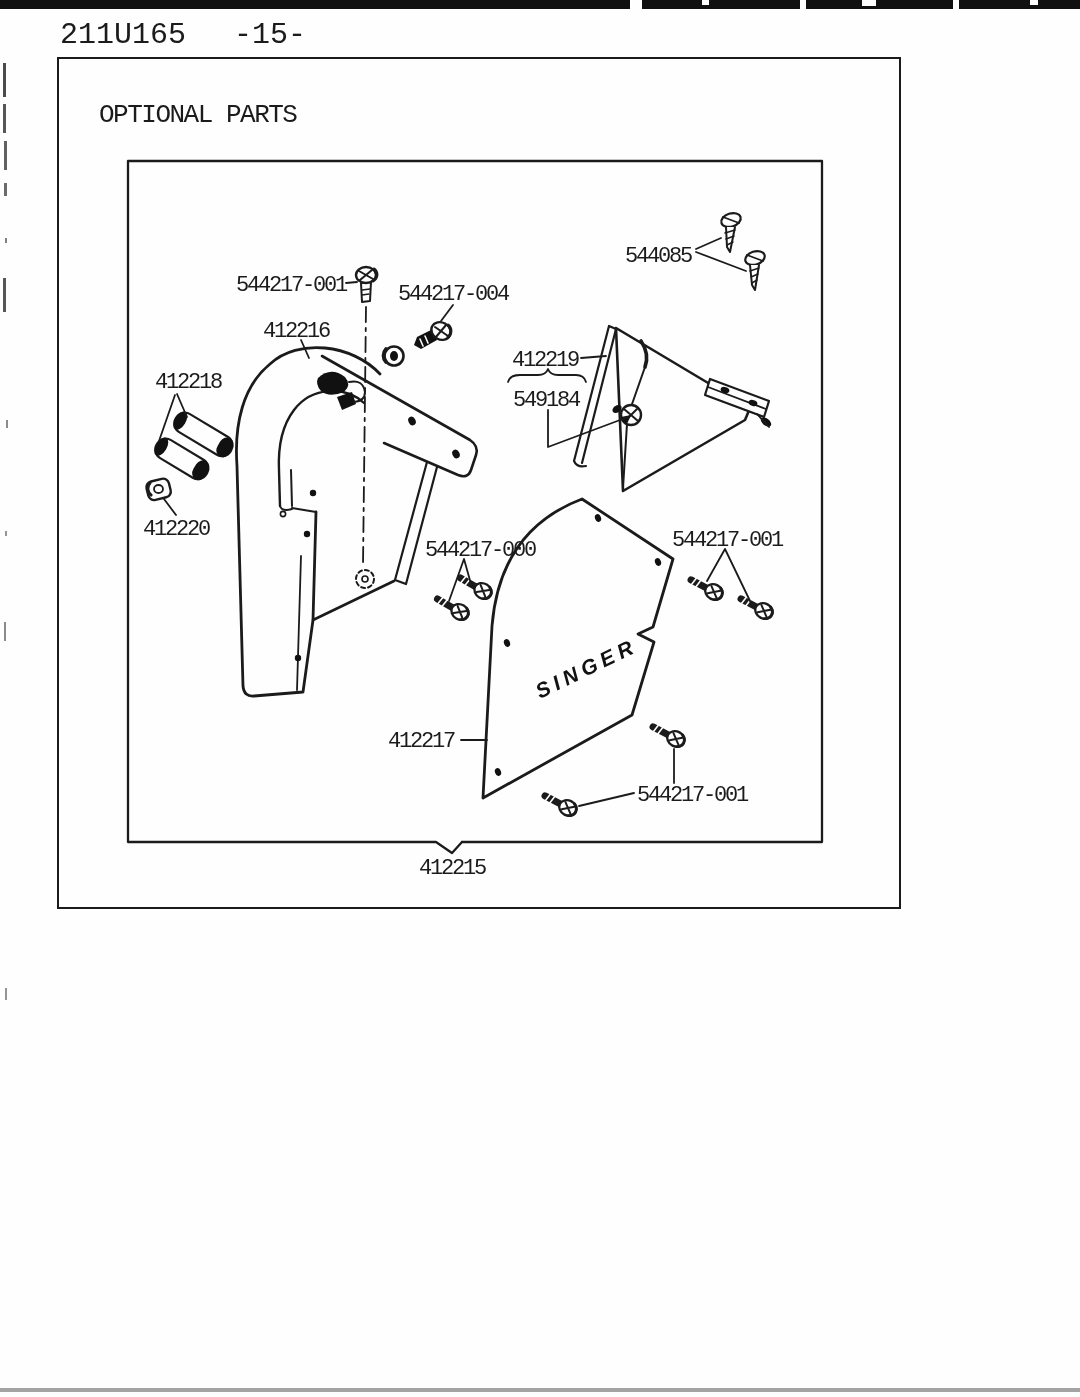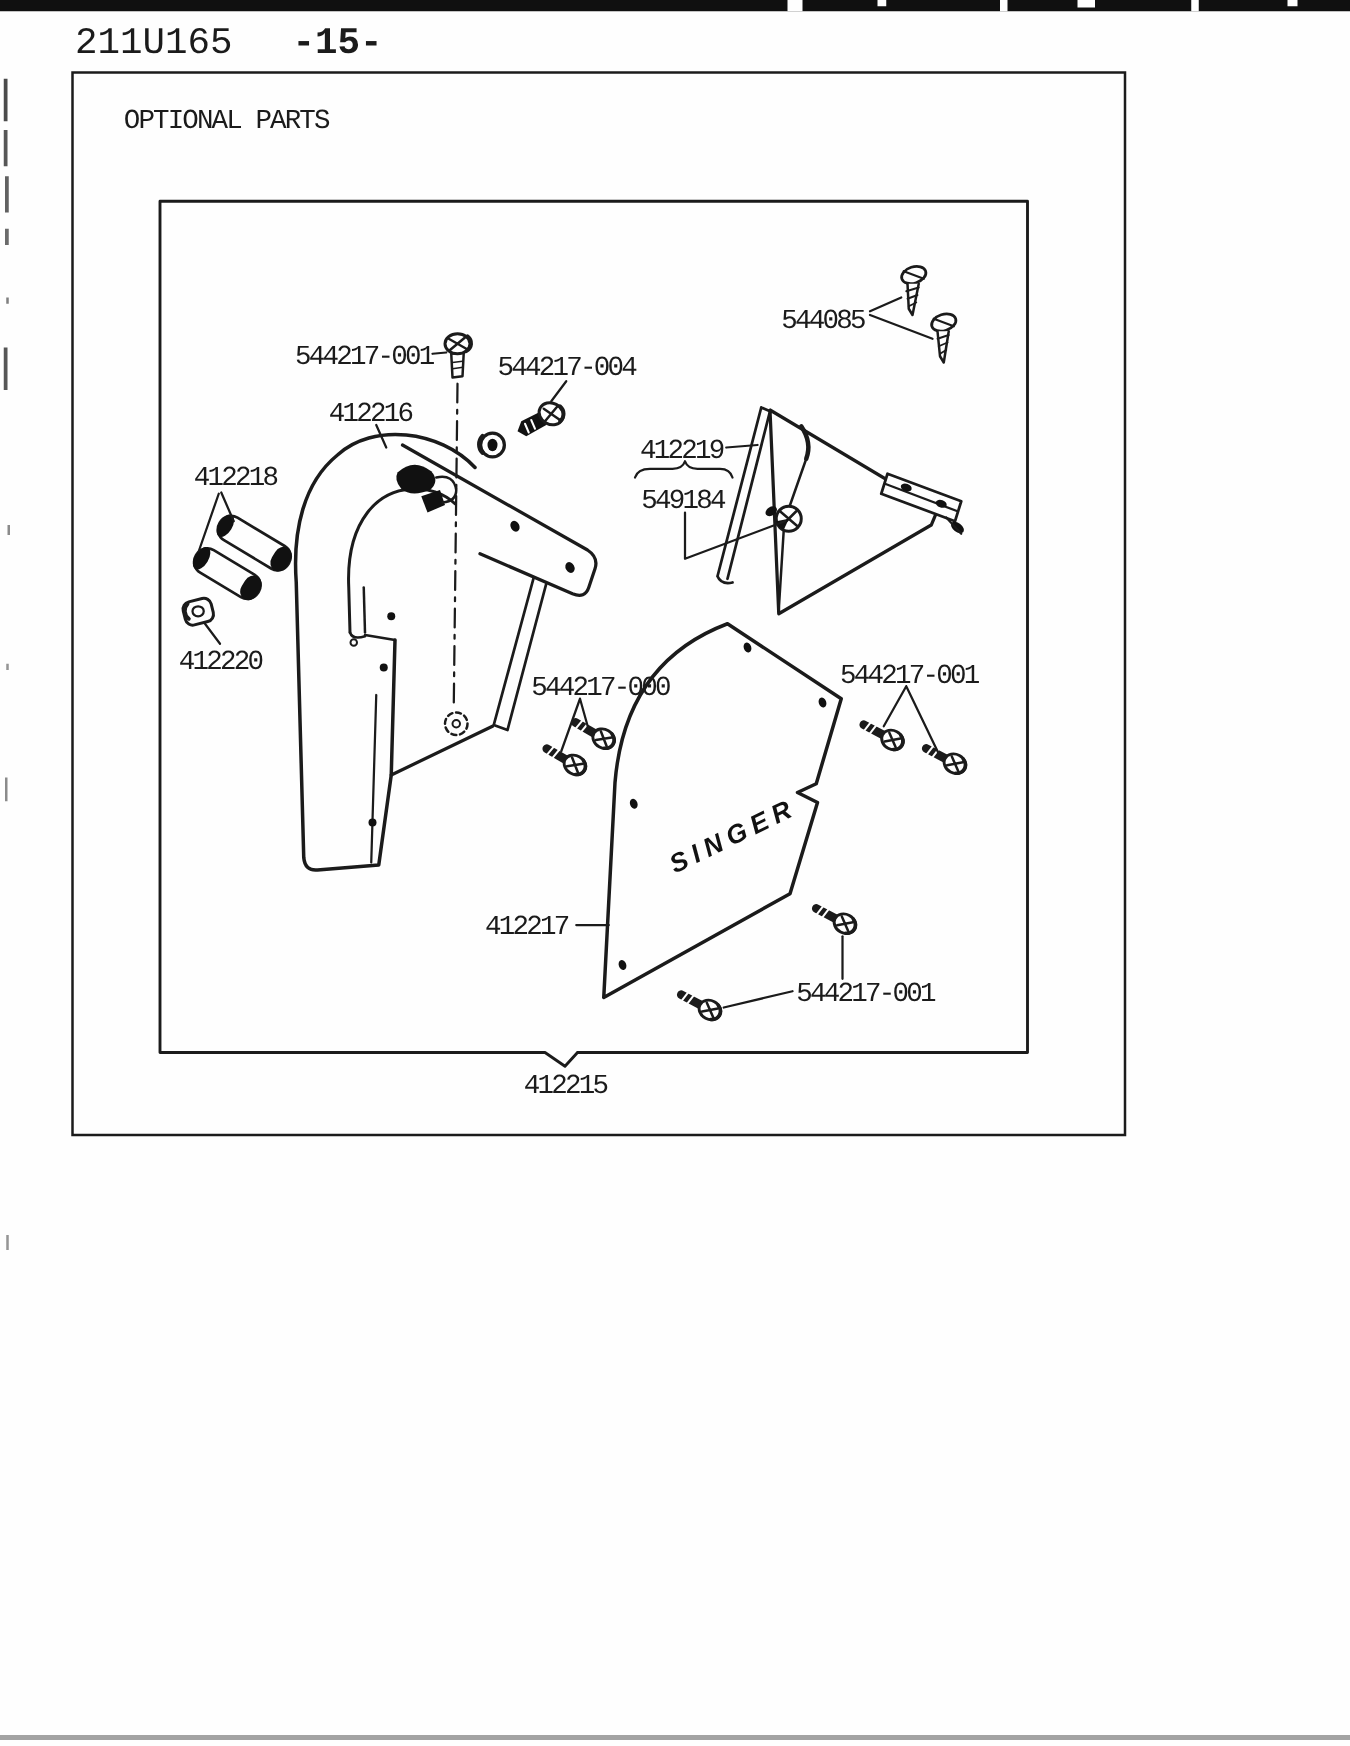"-15-" .doc-header .pageno { font-weight: bold -> none }
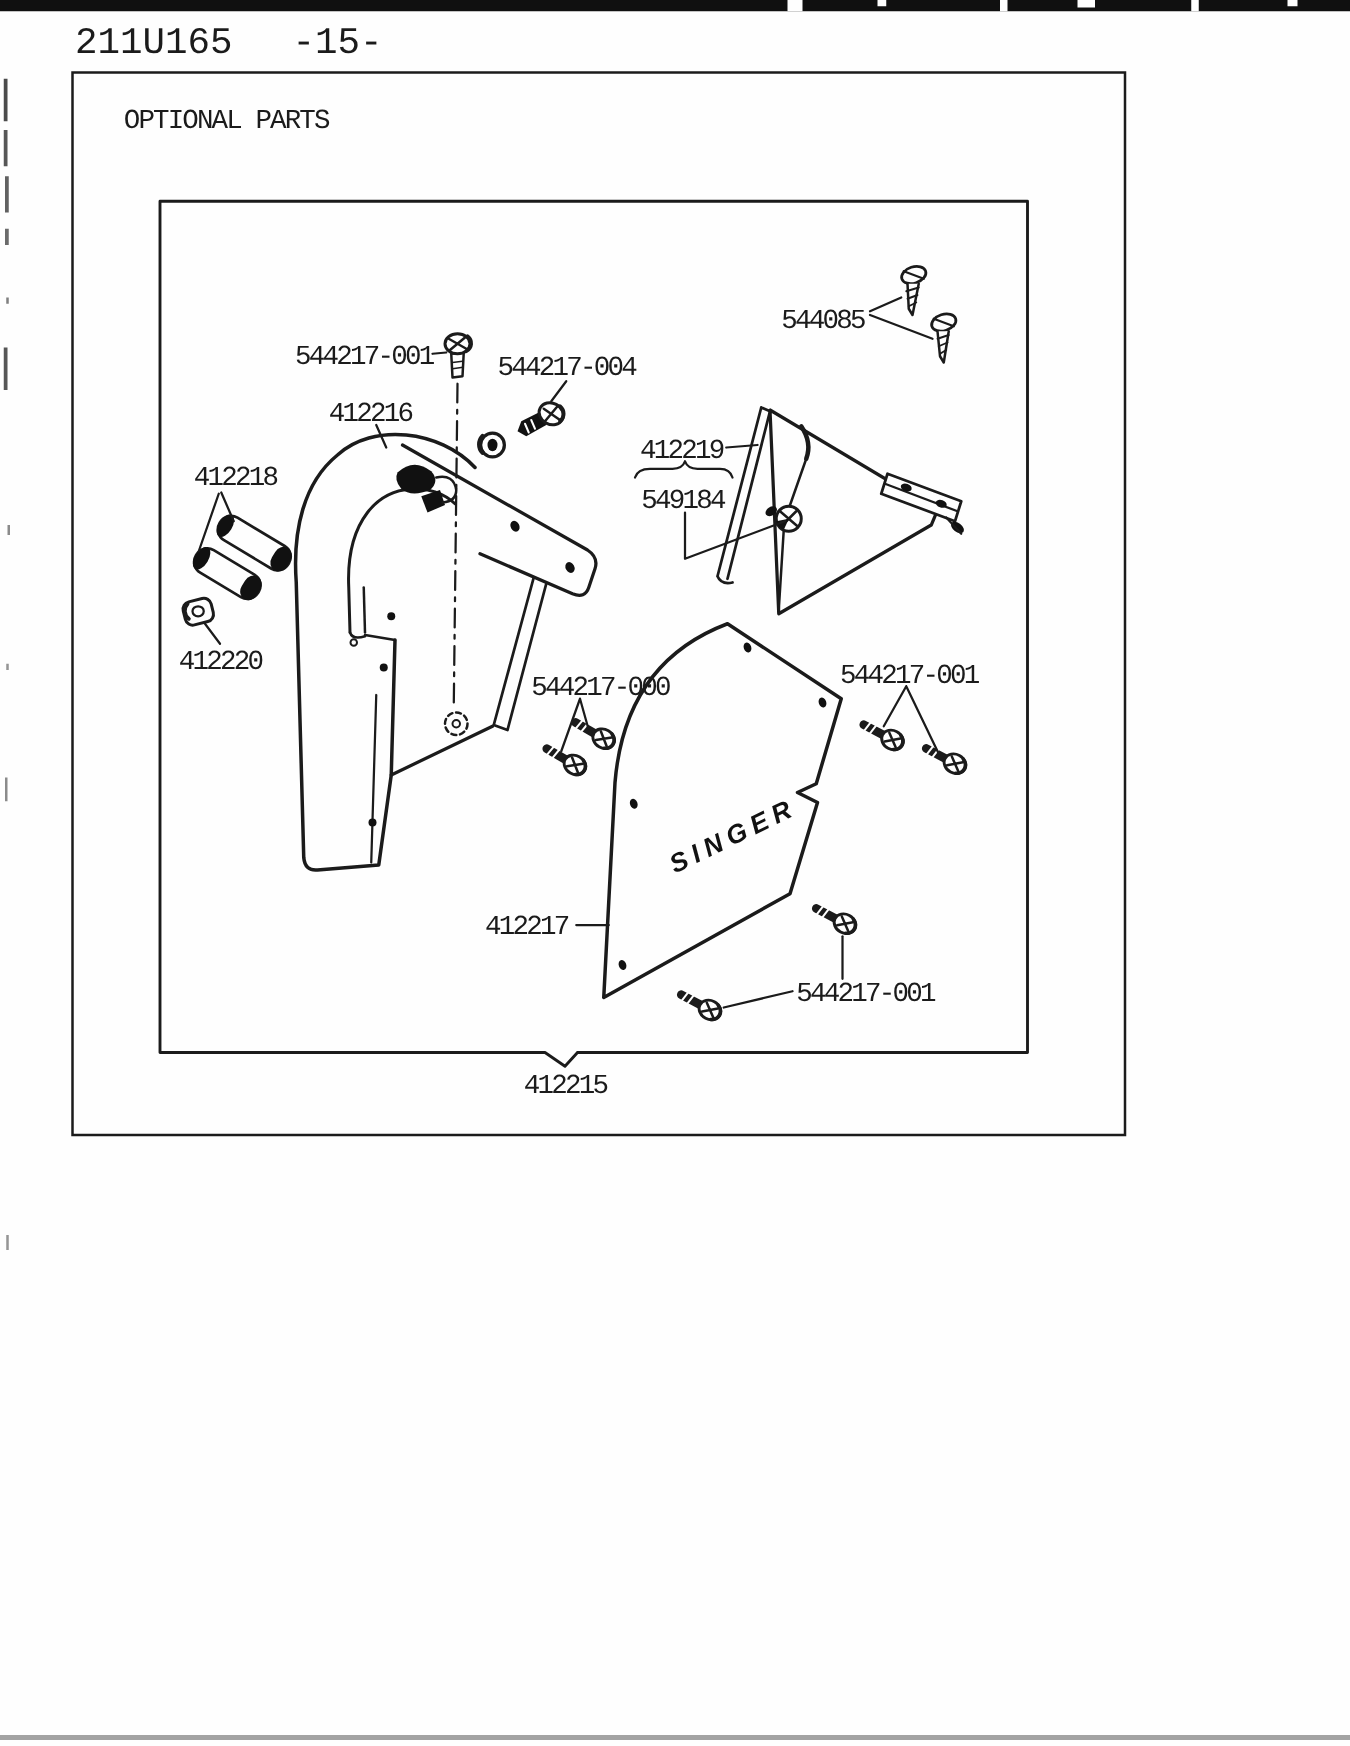"OPTIONAL PARTS" .section-title { font-size: 22px -> 26px; top: 84px -> 100px }
